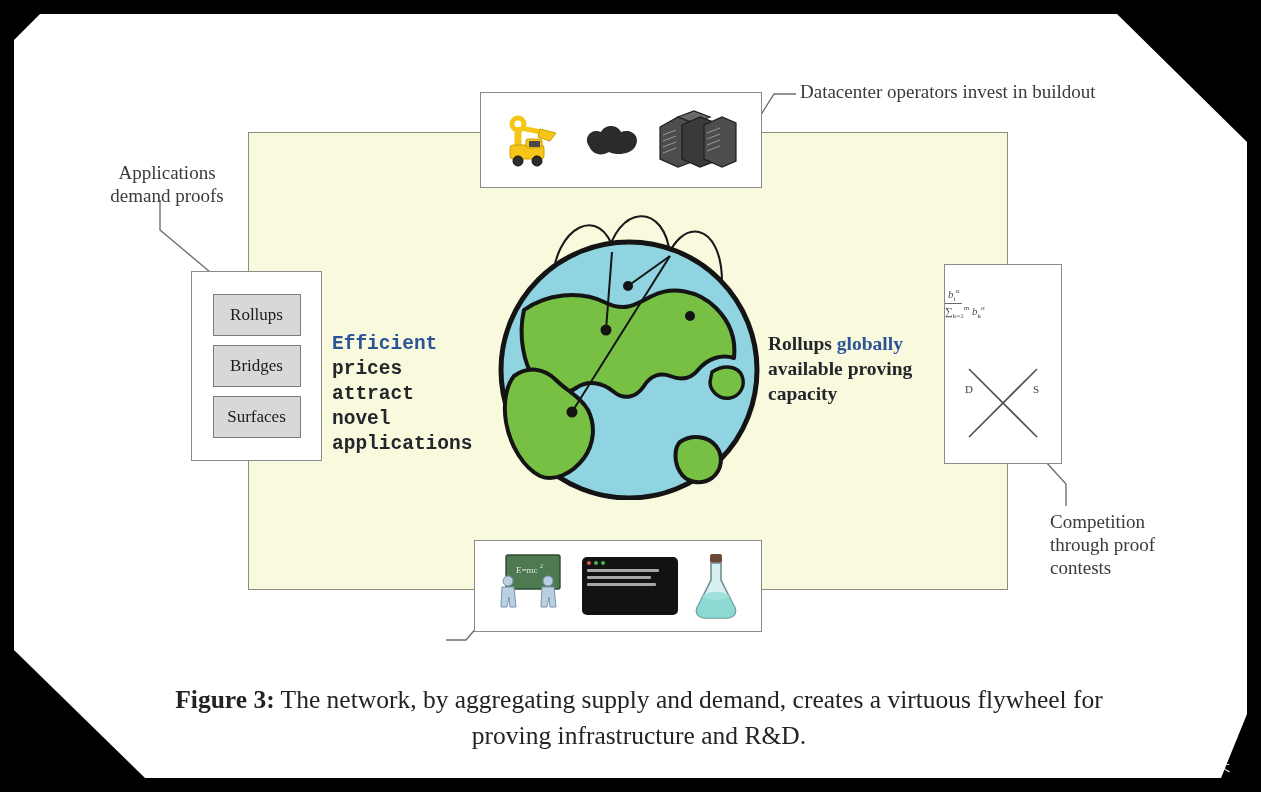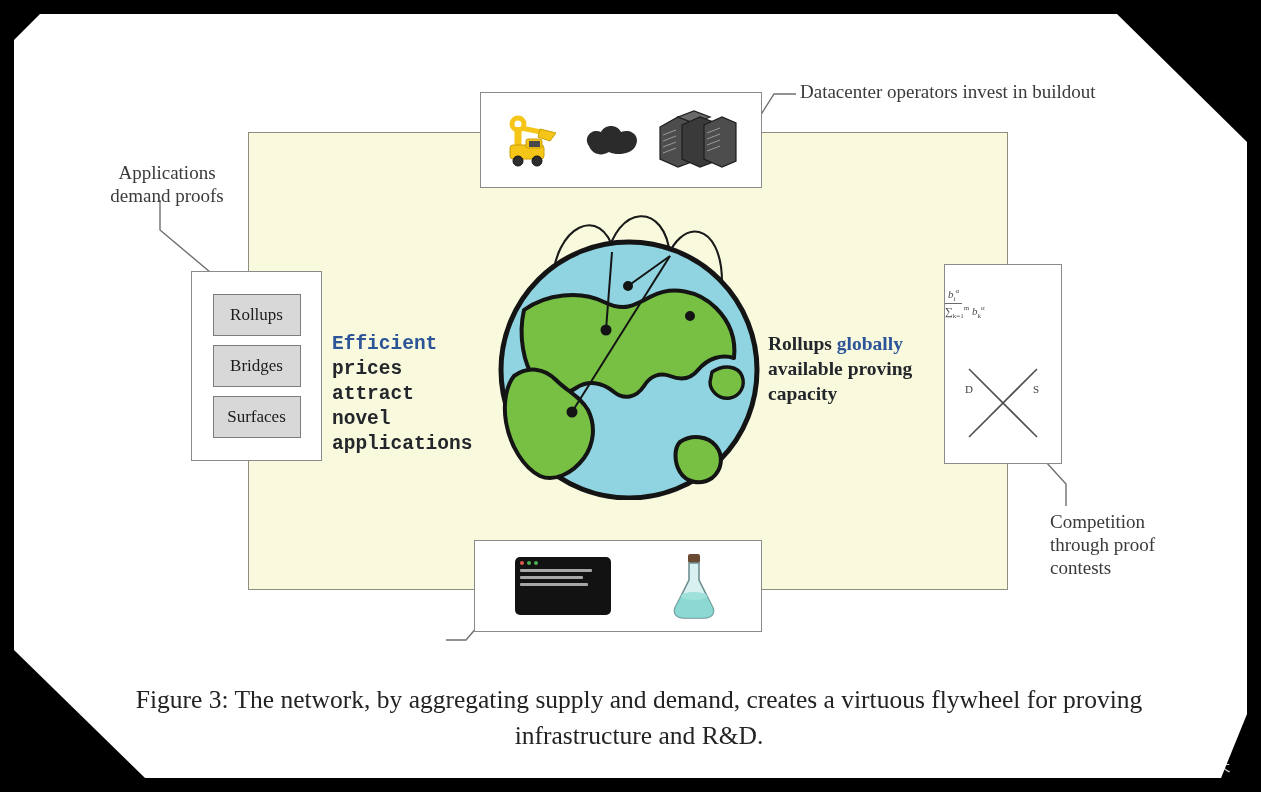"E=mc" div.icon-box { html: none -> <div> <svg> <rect></rect> <text>E=mc</text> <text>2</text> <g> <circle></circle> <path></path> <circle></circle> <path></path> </g> </svg> </div> }
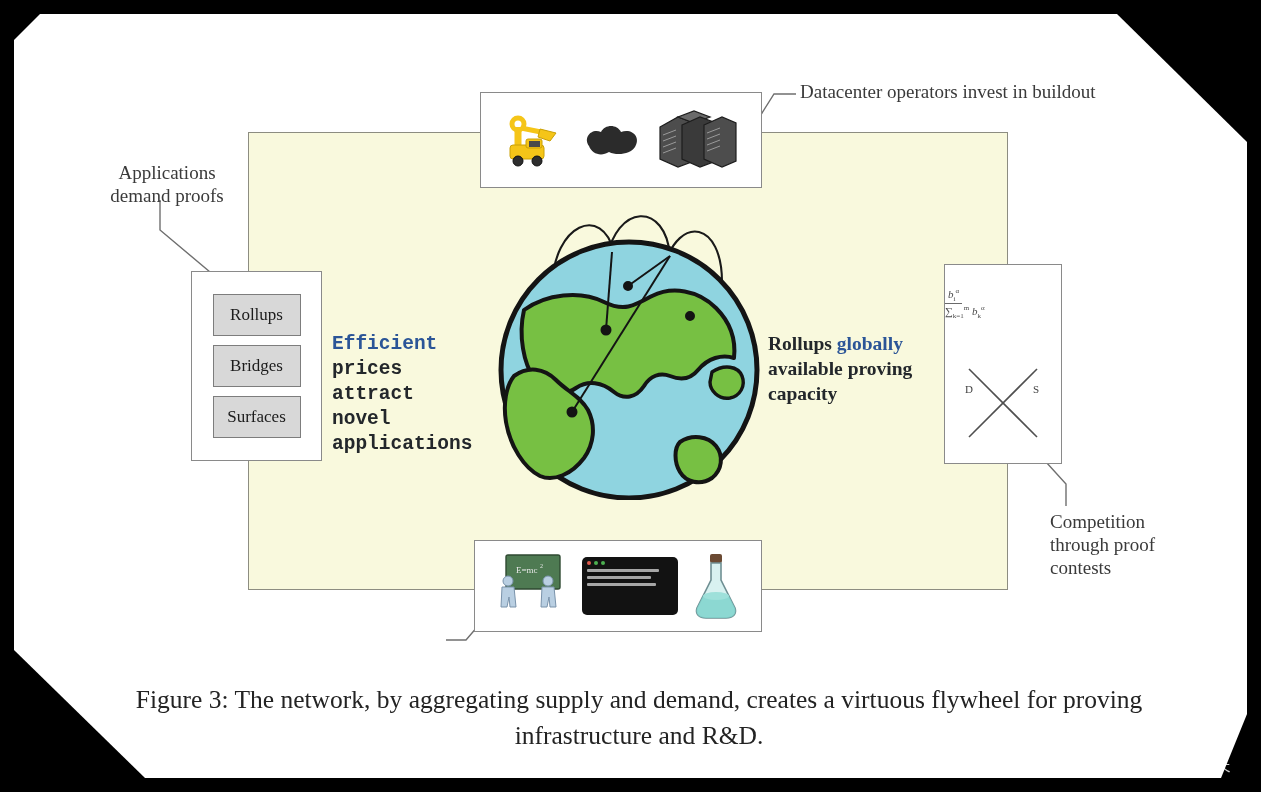"Figure 3:" #caption b { font-weight: normal -> bold }
